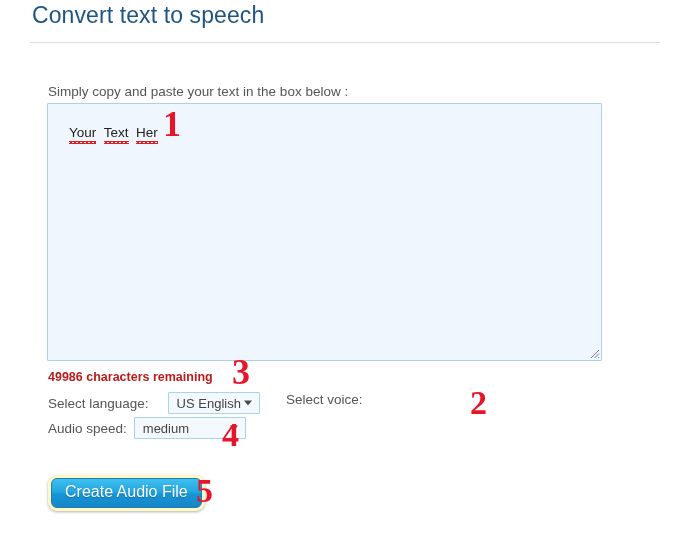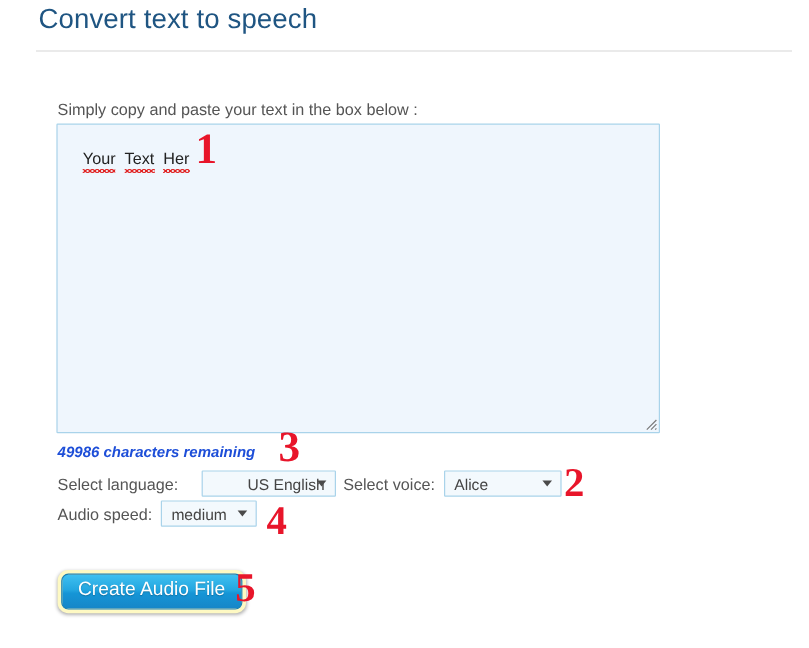"Your Text Her" .text-box-wrap { width: 503px -> 555px }
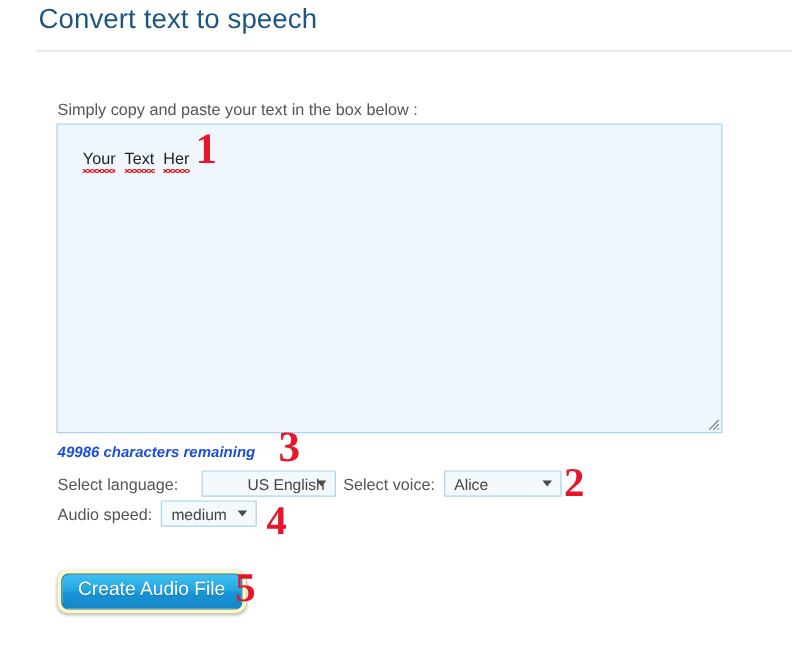"49986 characters remaining" .char-count { color: #1d4ed8 -> #b91c1c; font-style: italic -> none }
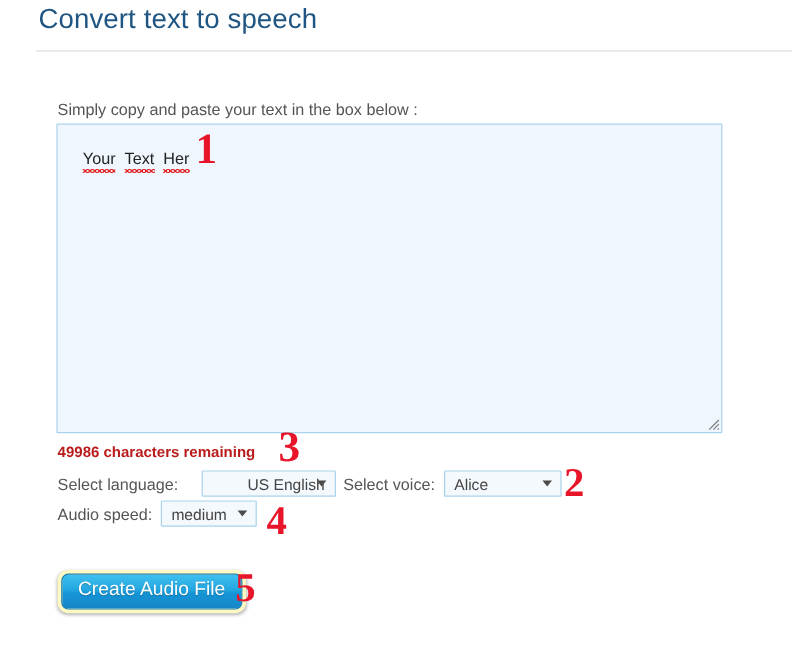"US English" .fake-select.lang { justify-content: flex-end -> none; width: 112px -> 92px }
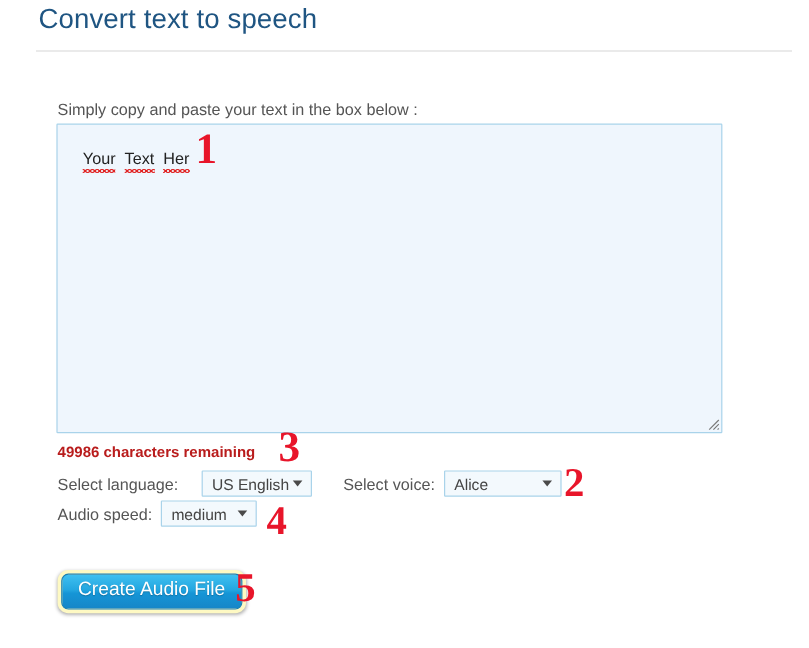"Alice" div.fake-select { html: <div> <span>Alice</span> <span></span> </div> -> none }
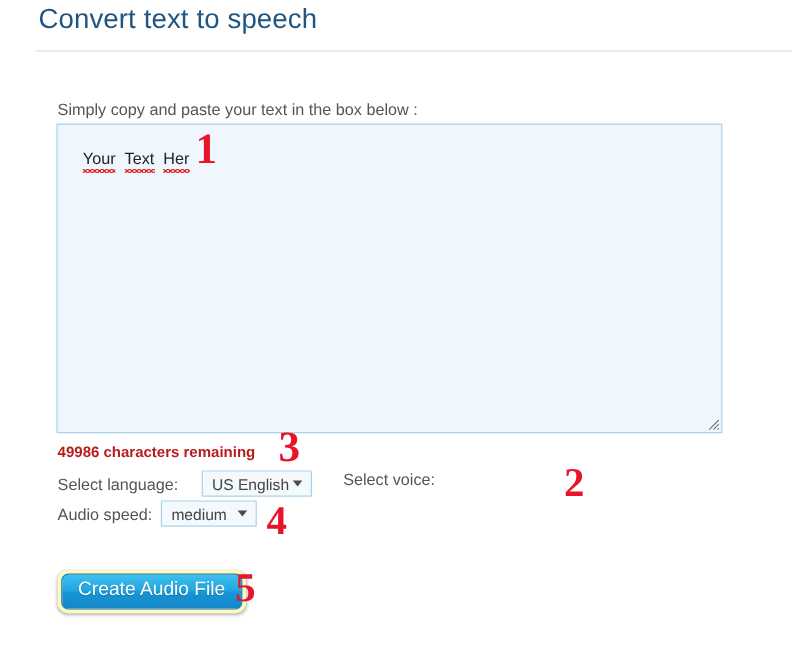"medium" .fake-select.speed { width: 80px -> 112px }
